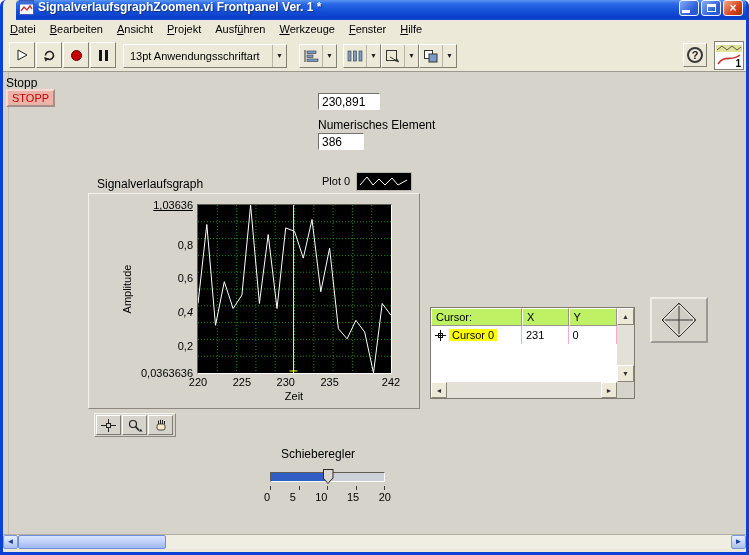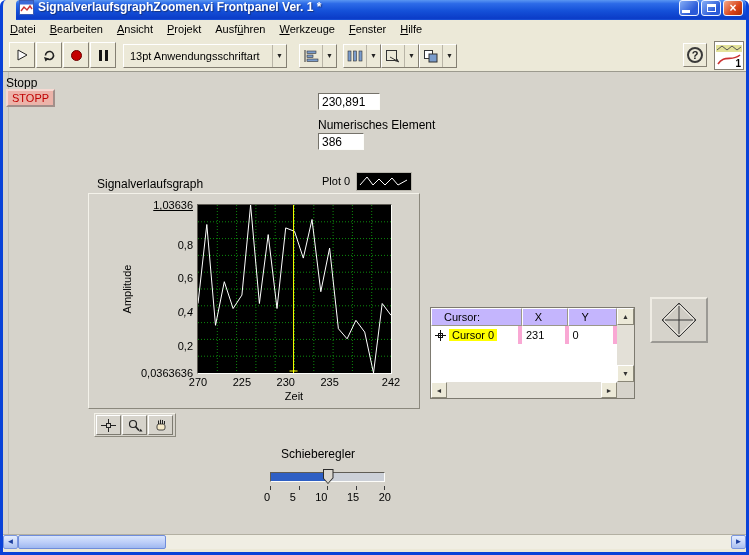"Cursor:" .hcell { background: #c4b5fd -> #bef264; padding: 2px 12px -> 2px 4px }
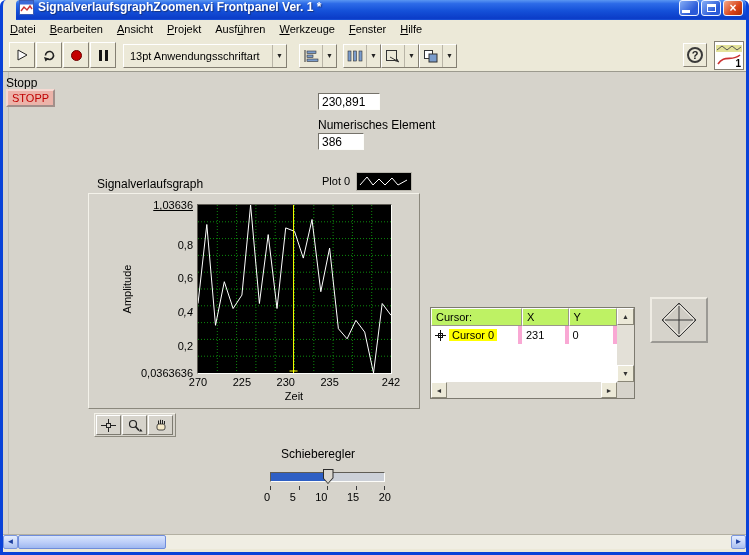"Cursor 0" .ccell { border-right: 4px solid #f9a8d4 -> 1px solid #f9a8d4 }
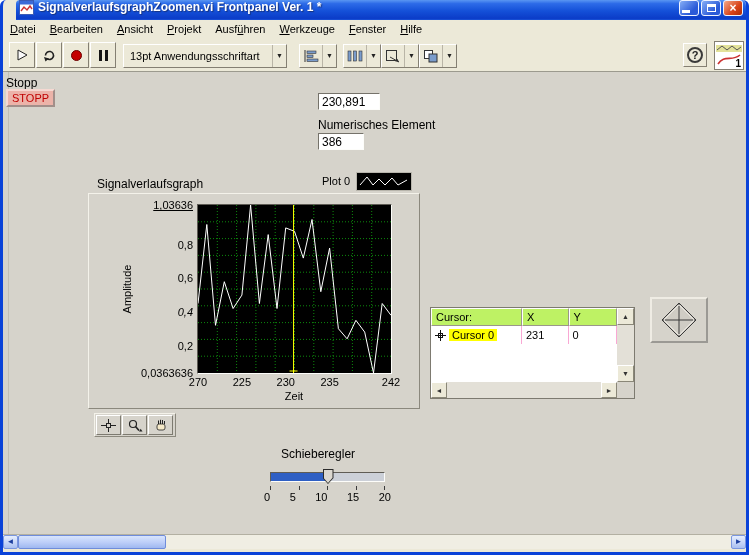"270" span.tick { text: 270 -> 220 }
